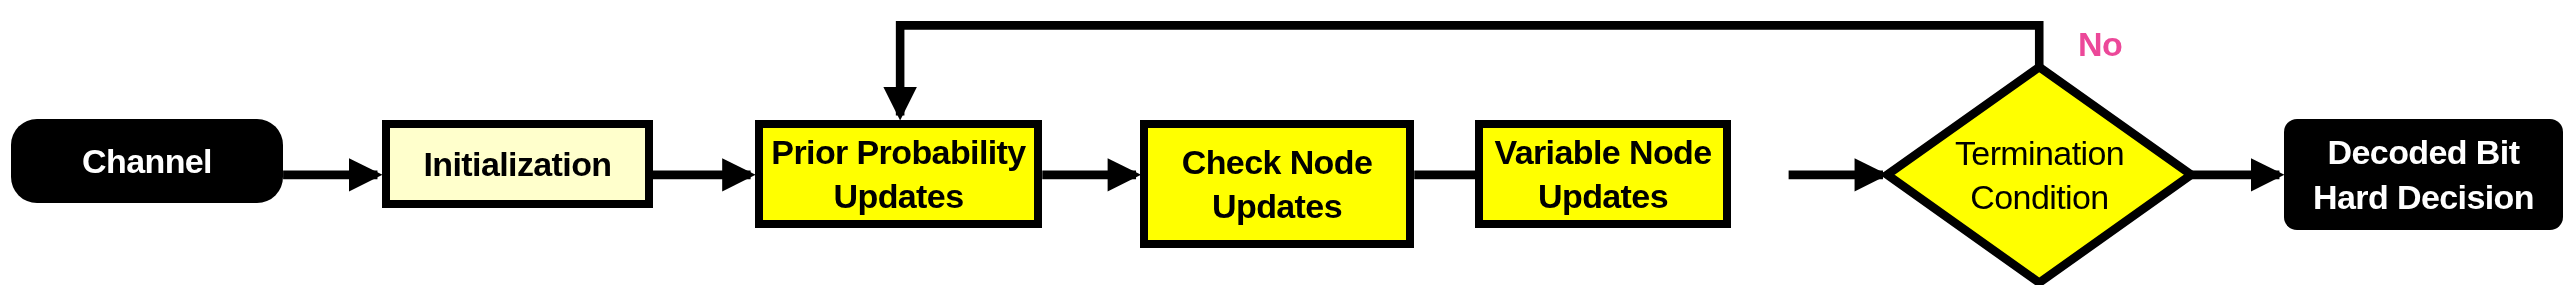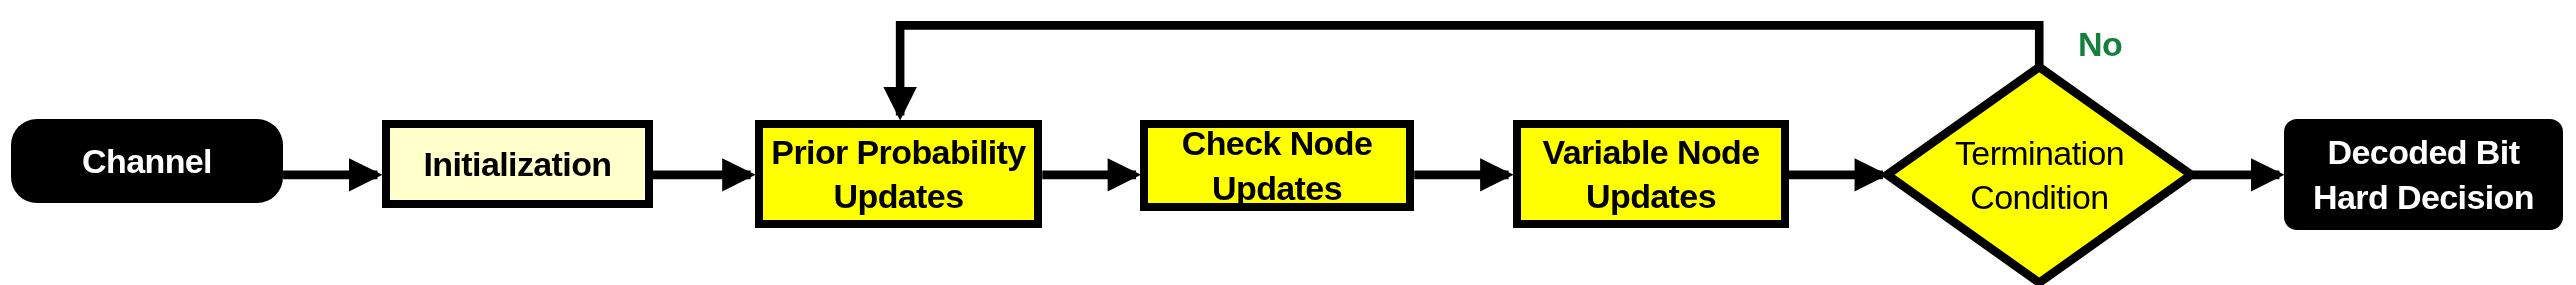"No" .edge-label { color: #15803d -> #ec4899 }
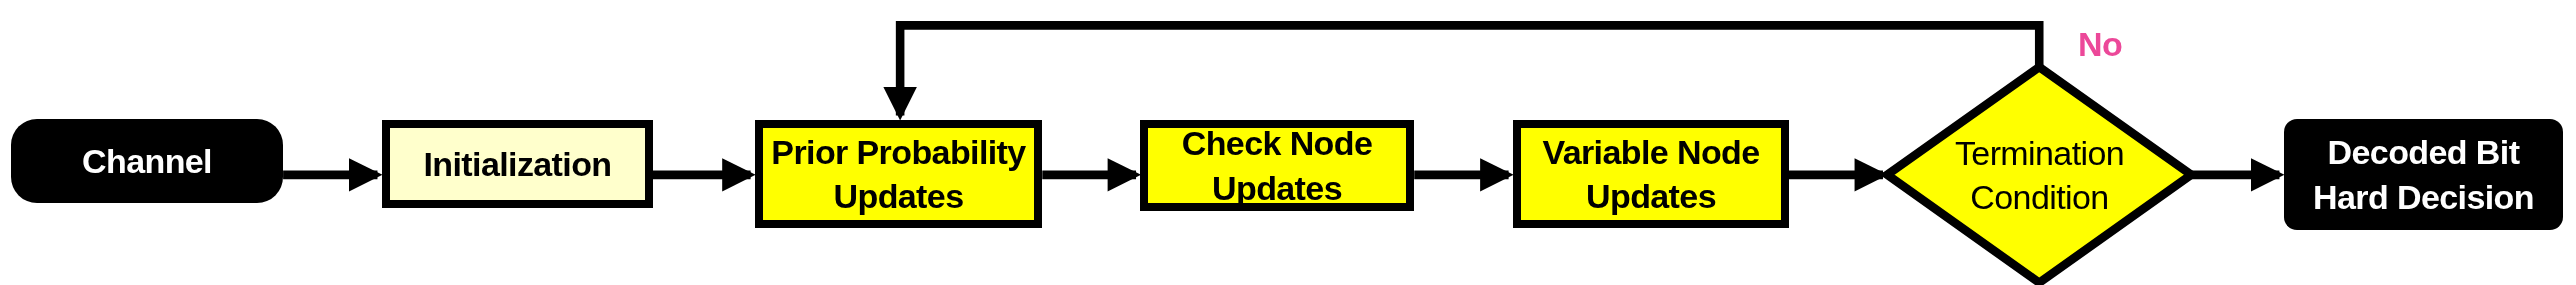"Check Node" #node-check { height: 91px -> 128px }
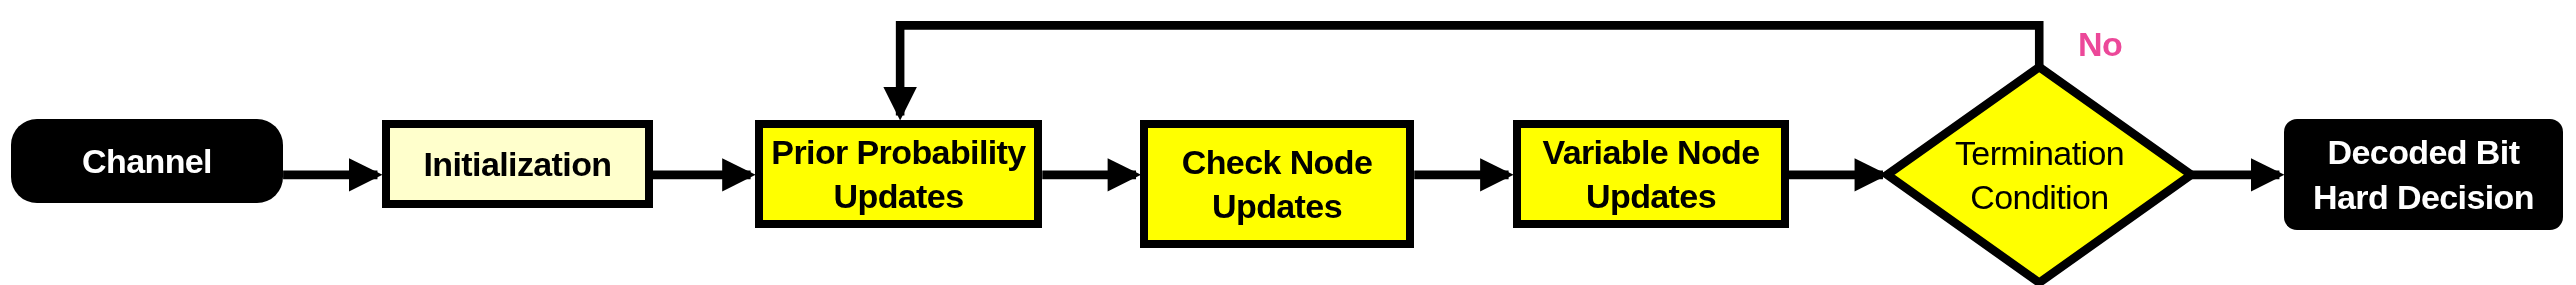"Variable Node" #node-variable { left: 1513px -> 1475px; width: 276px -> 256px }
